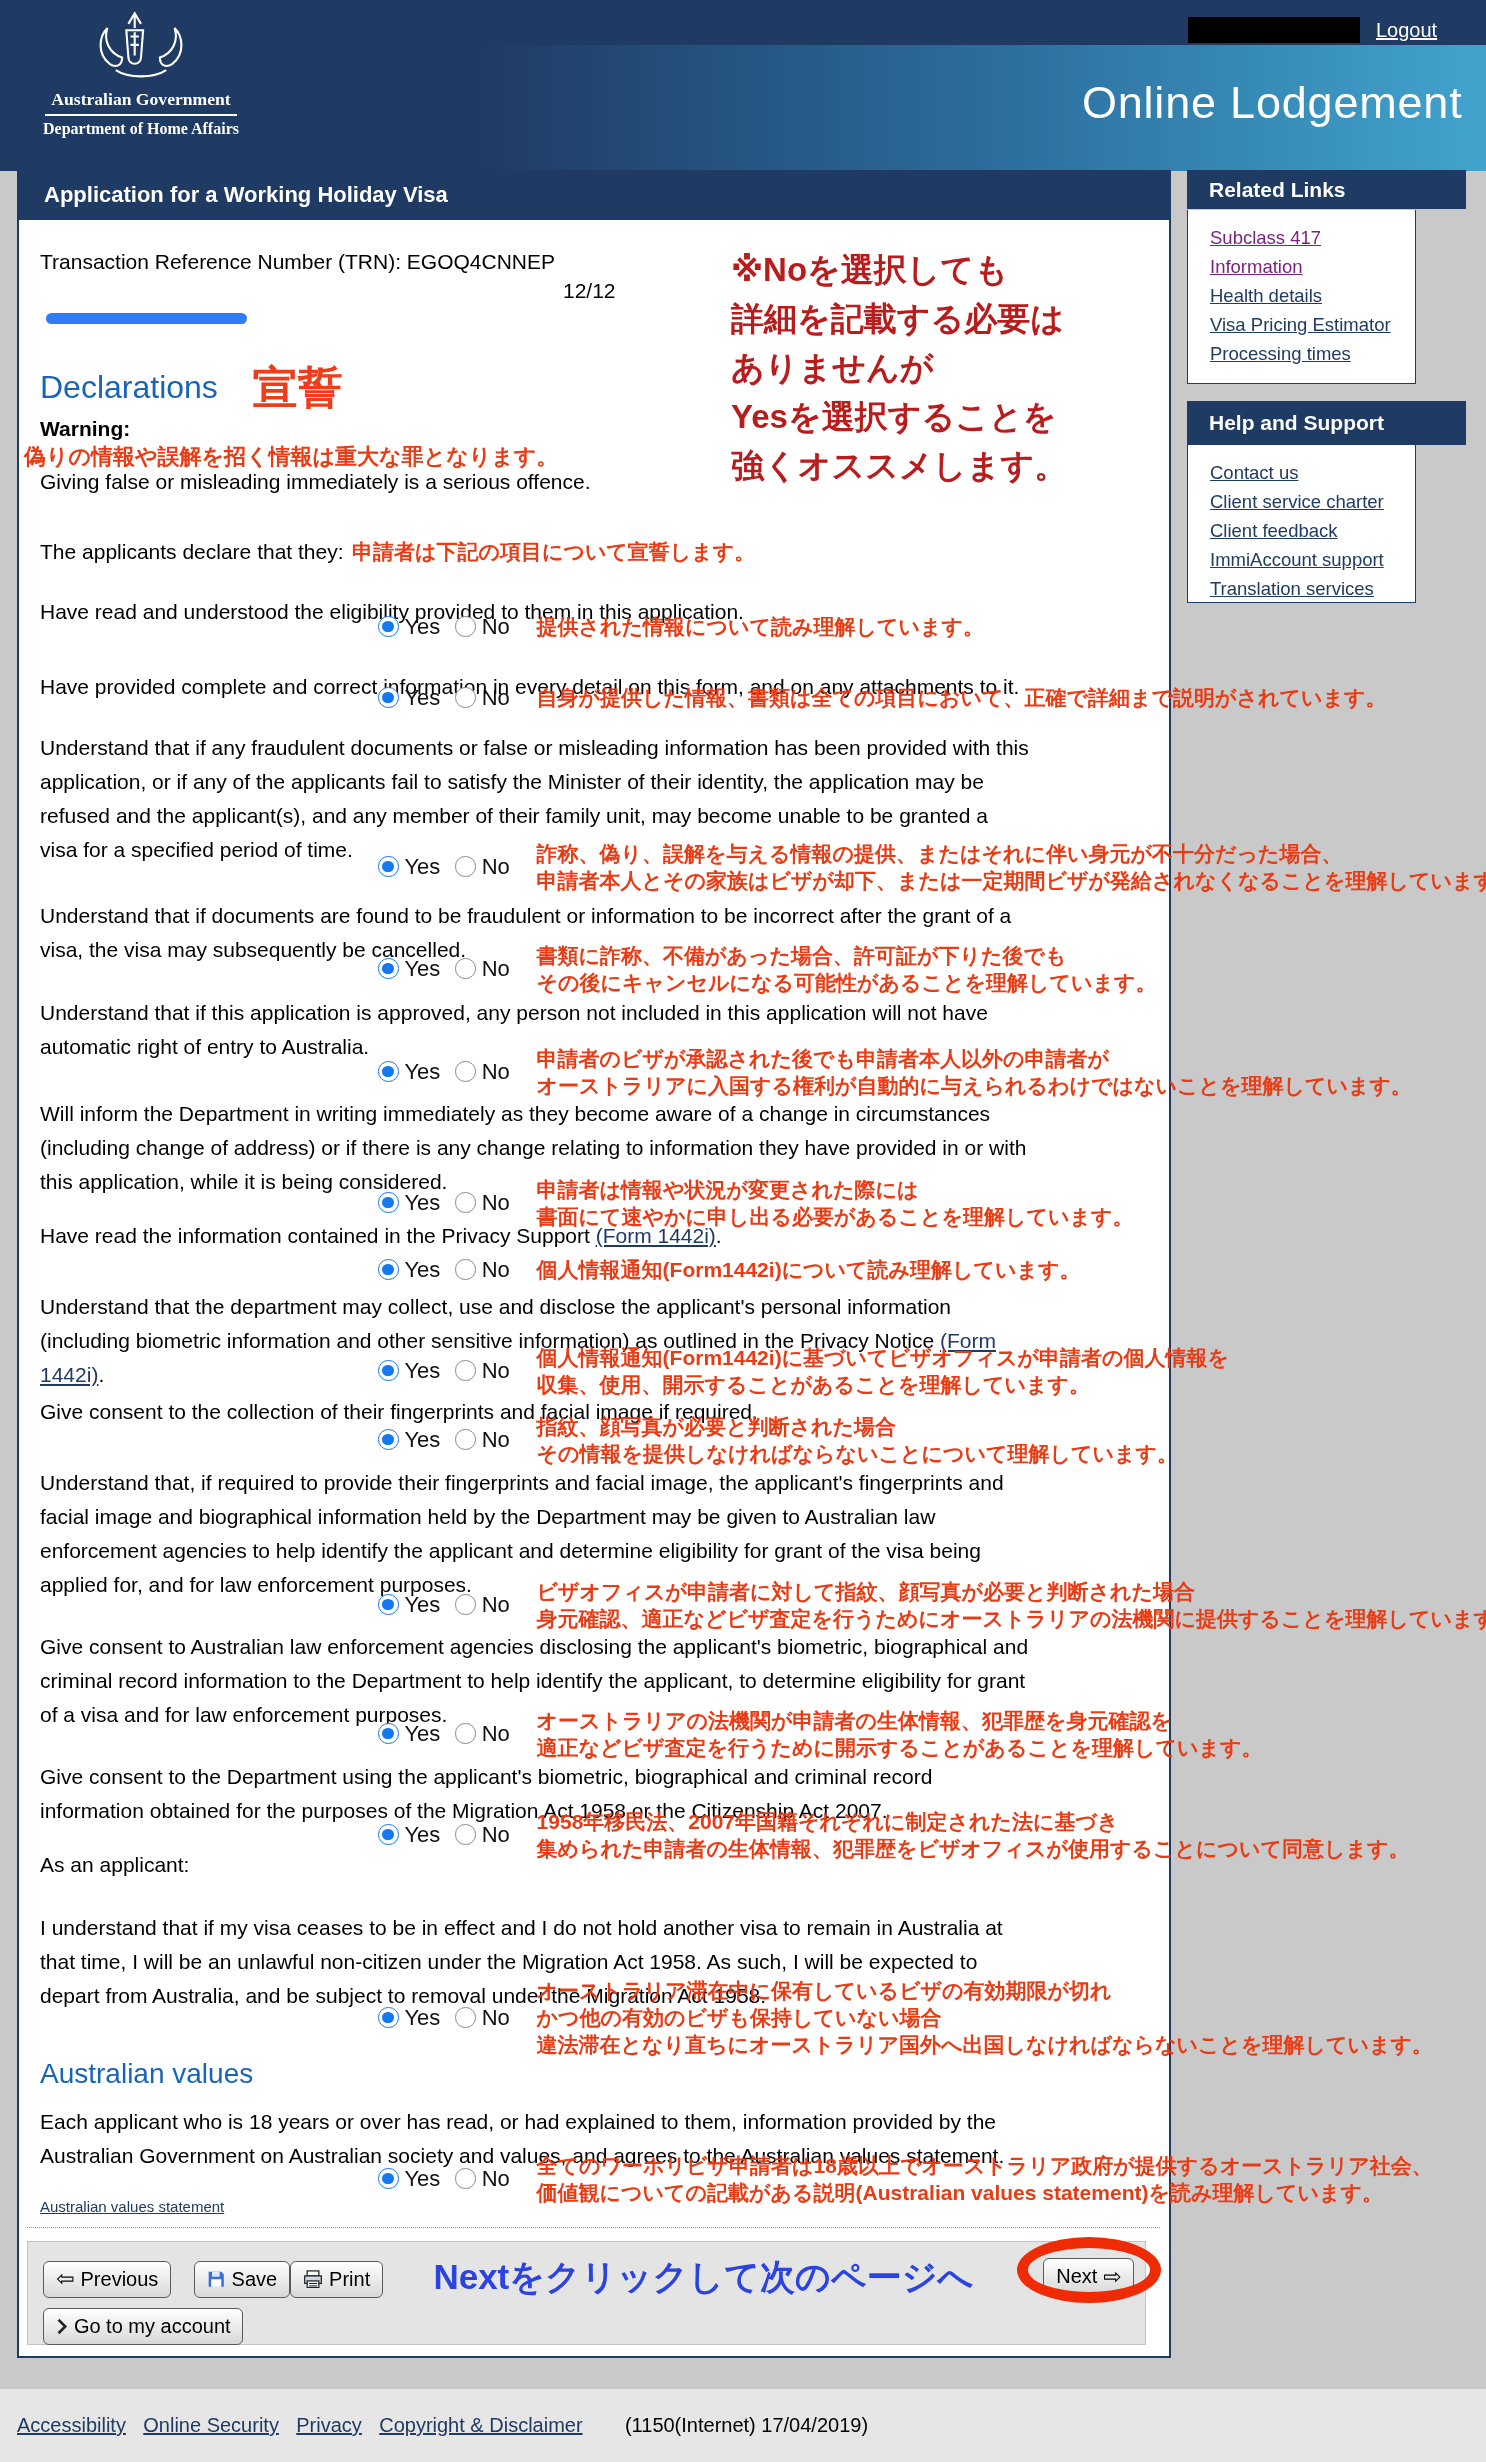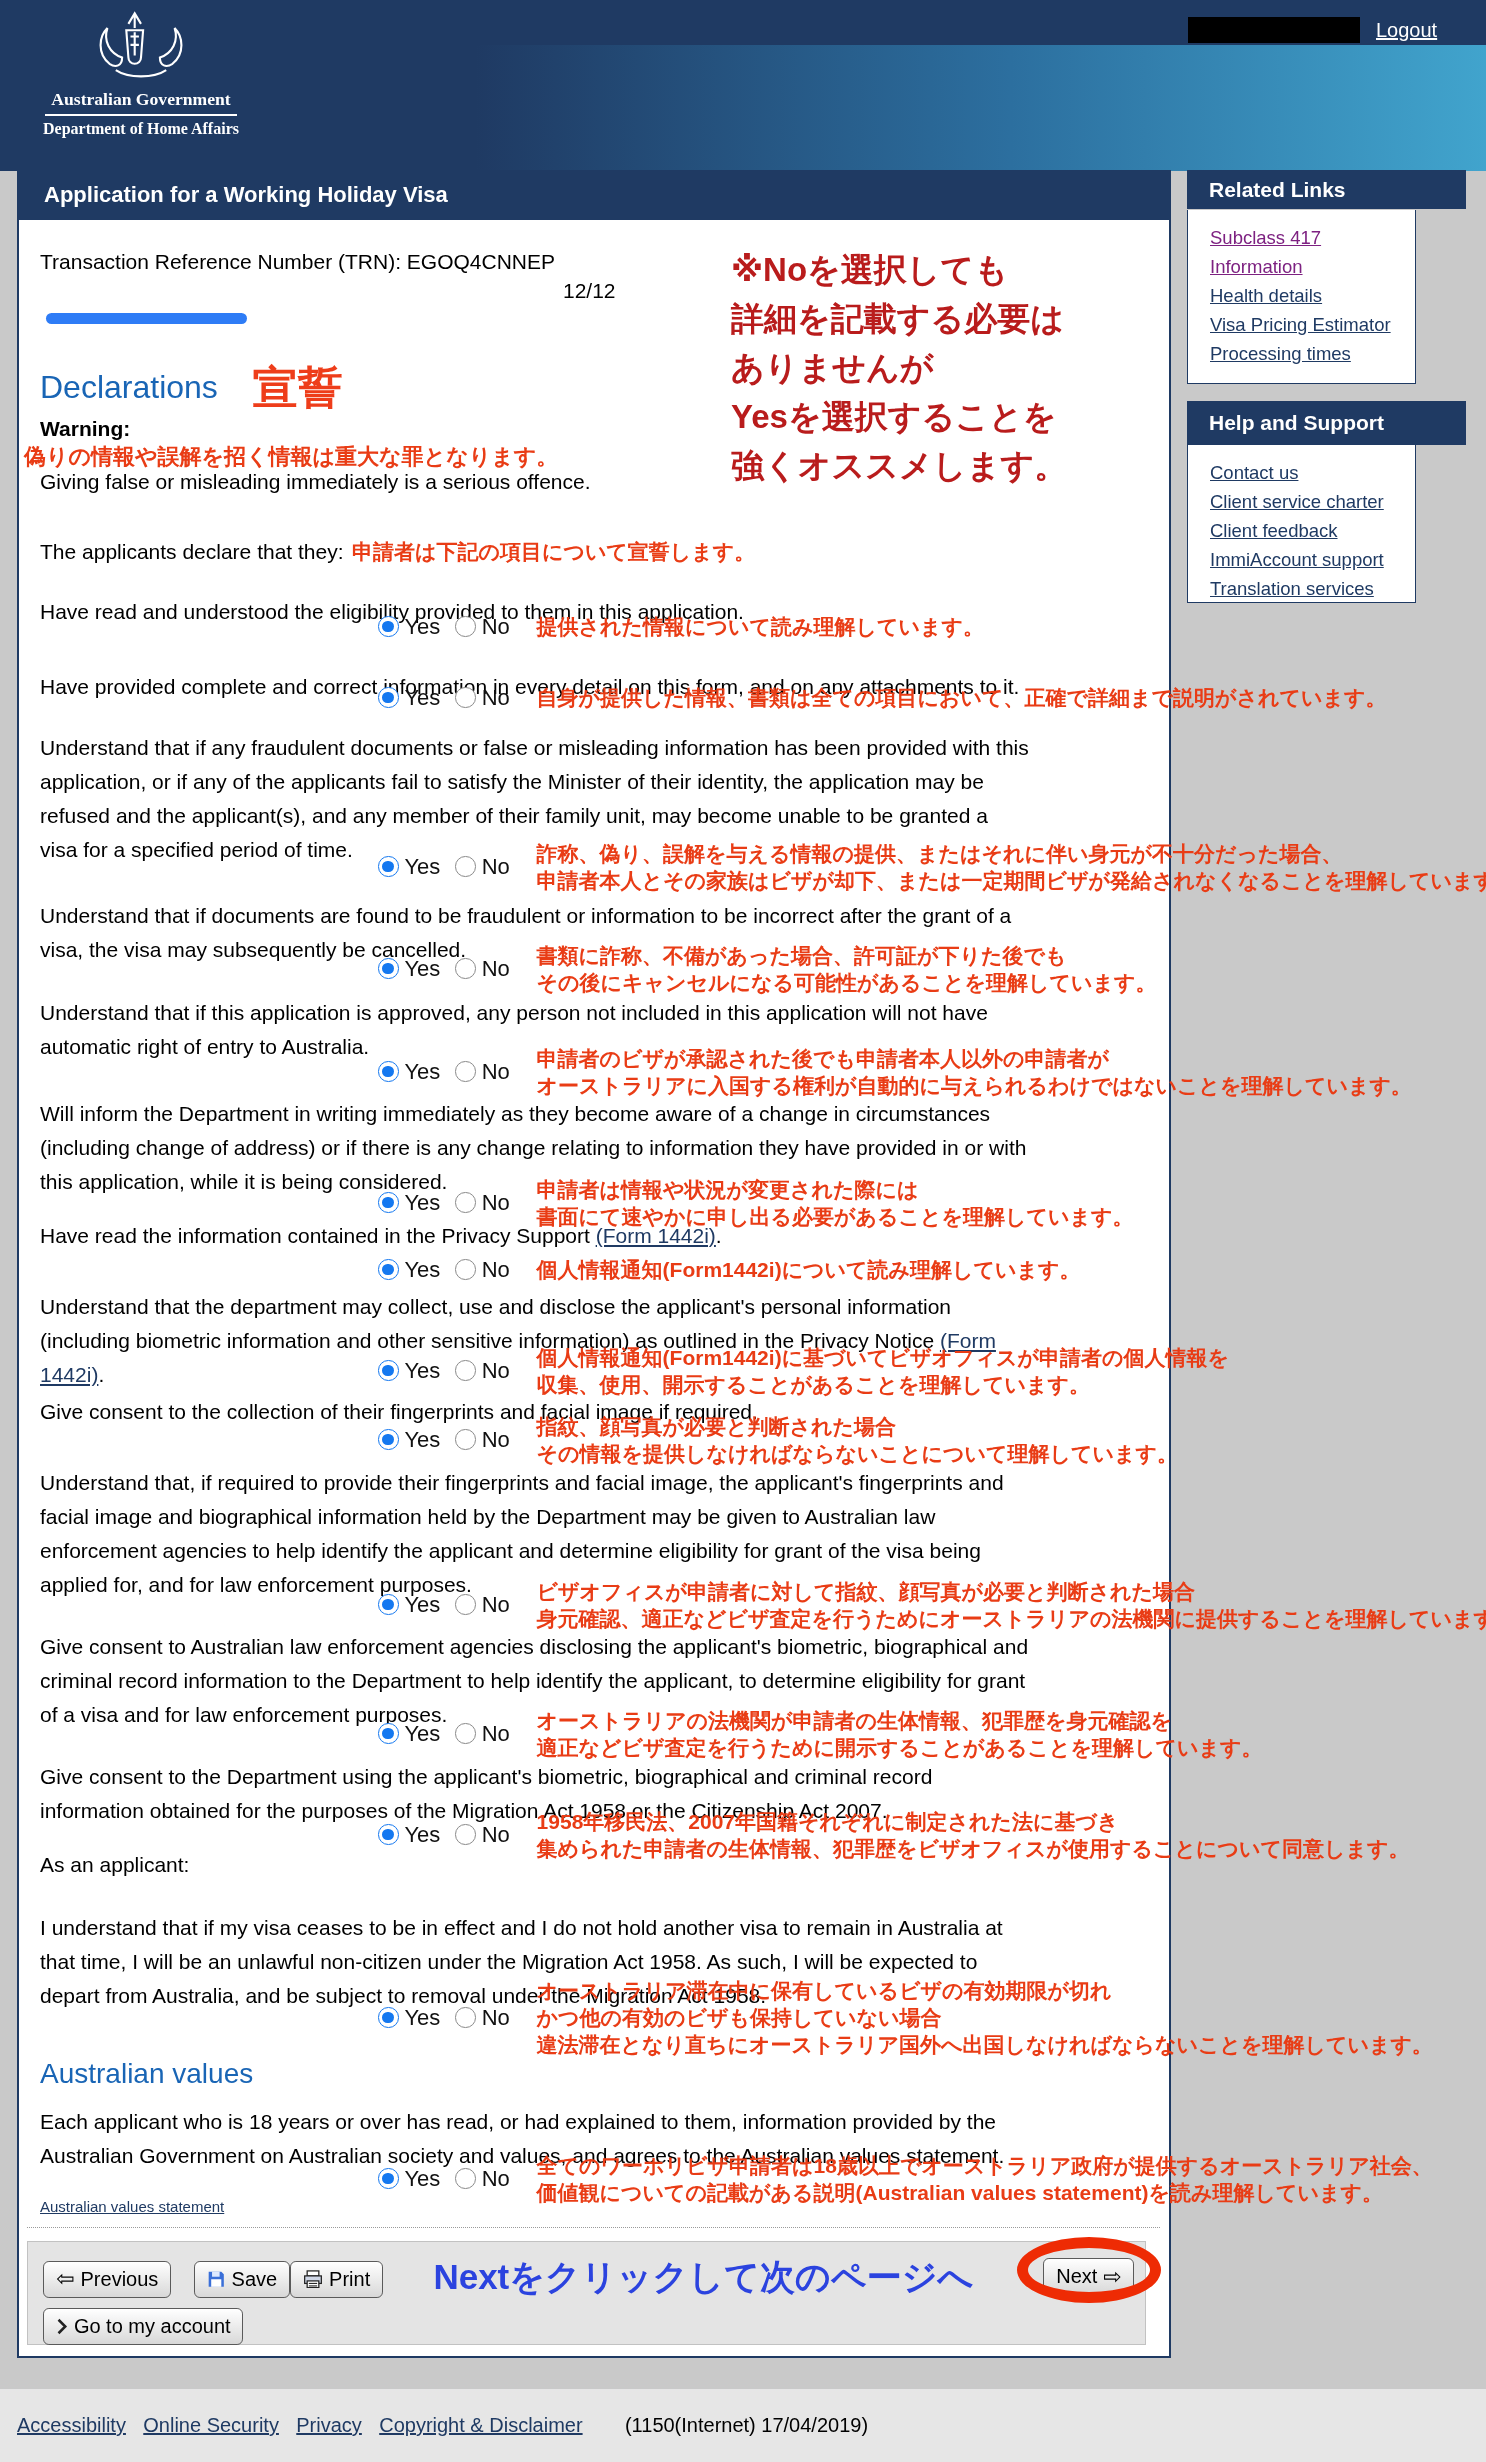"Online Lodgement" div.abs { html: none -> <div>Online Lodgement</div> }
